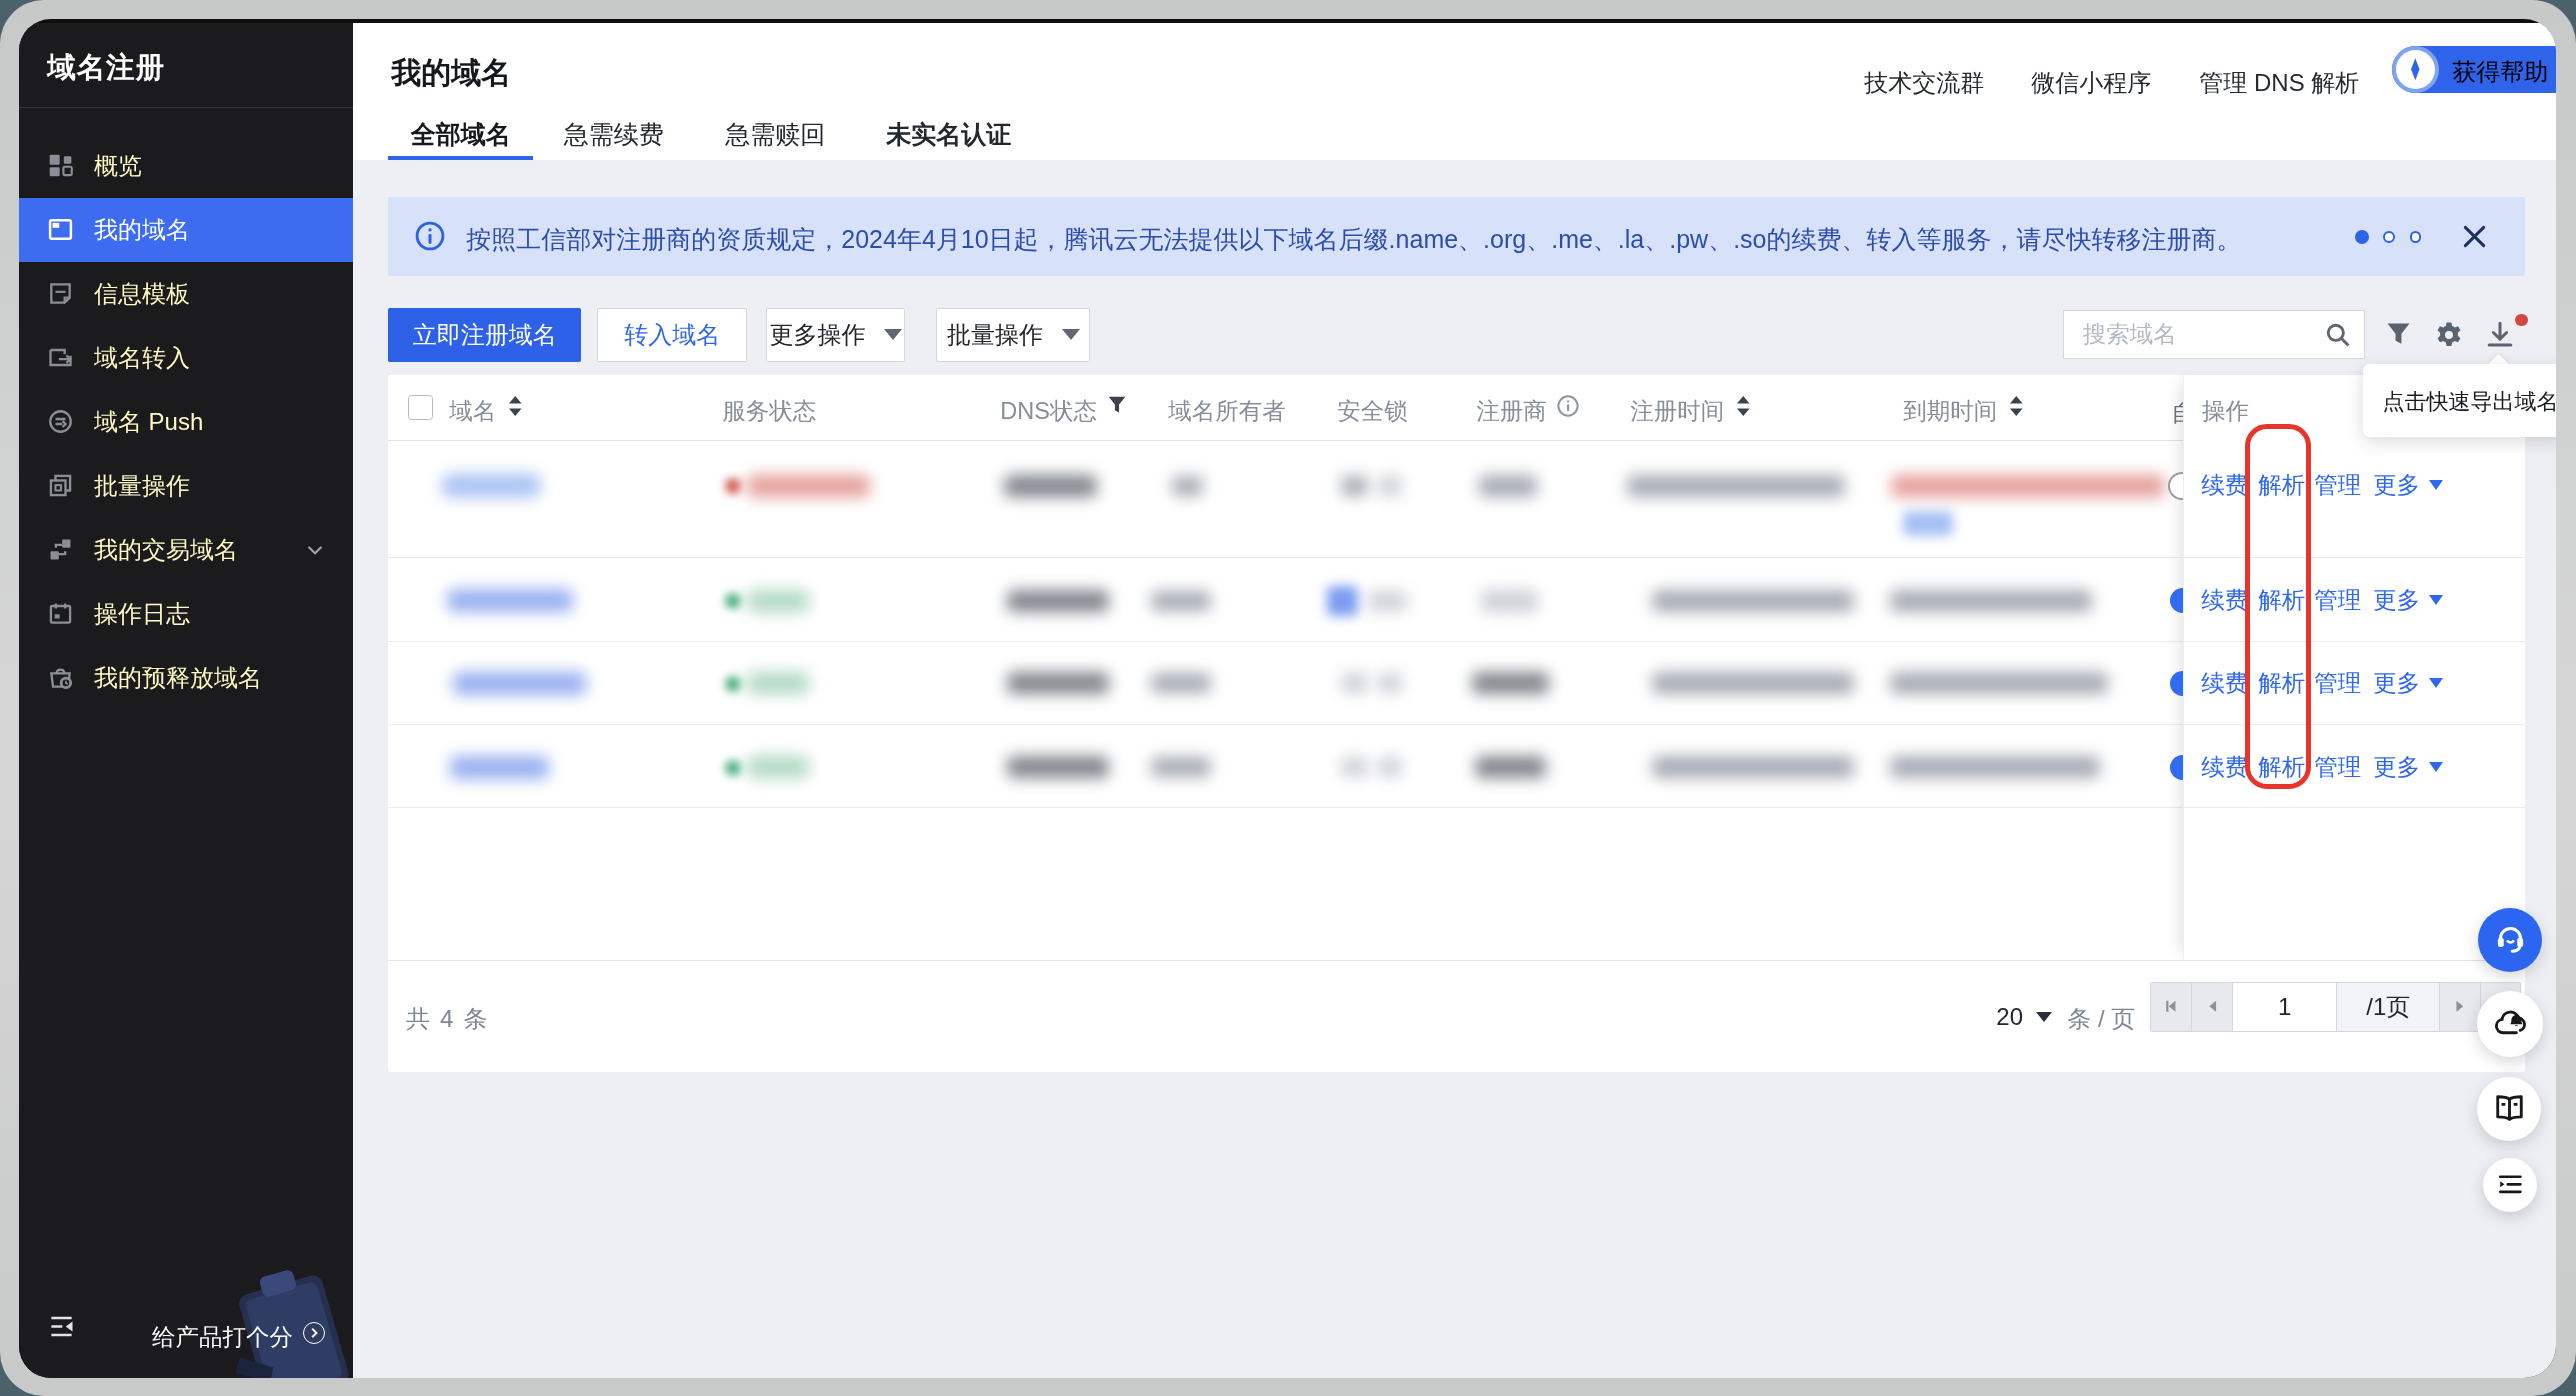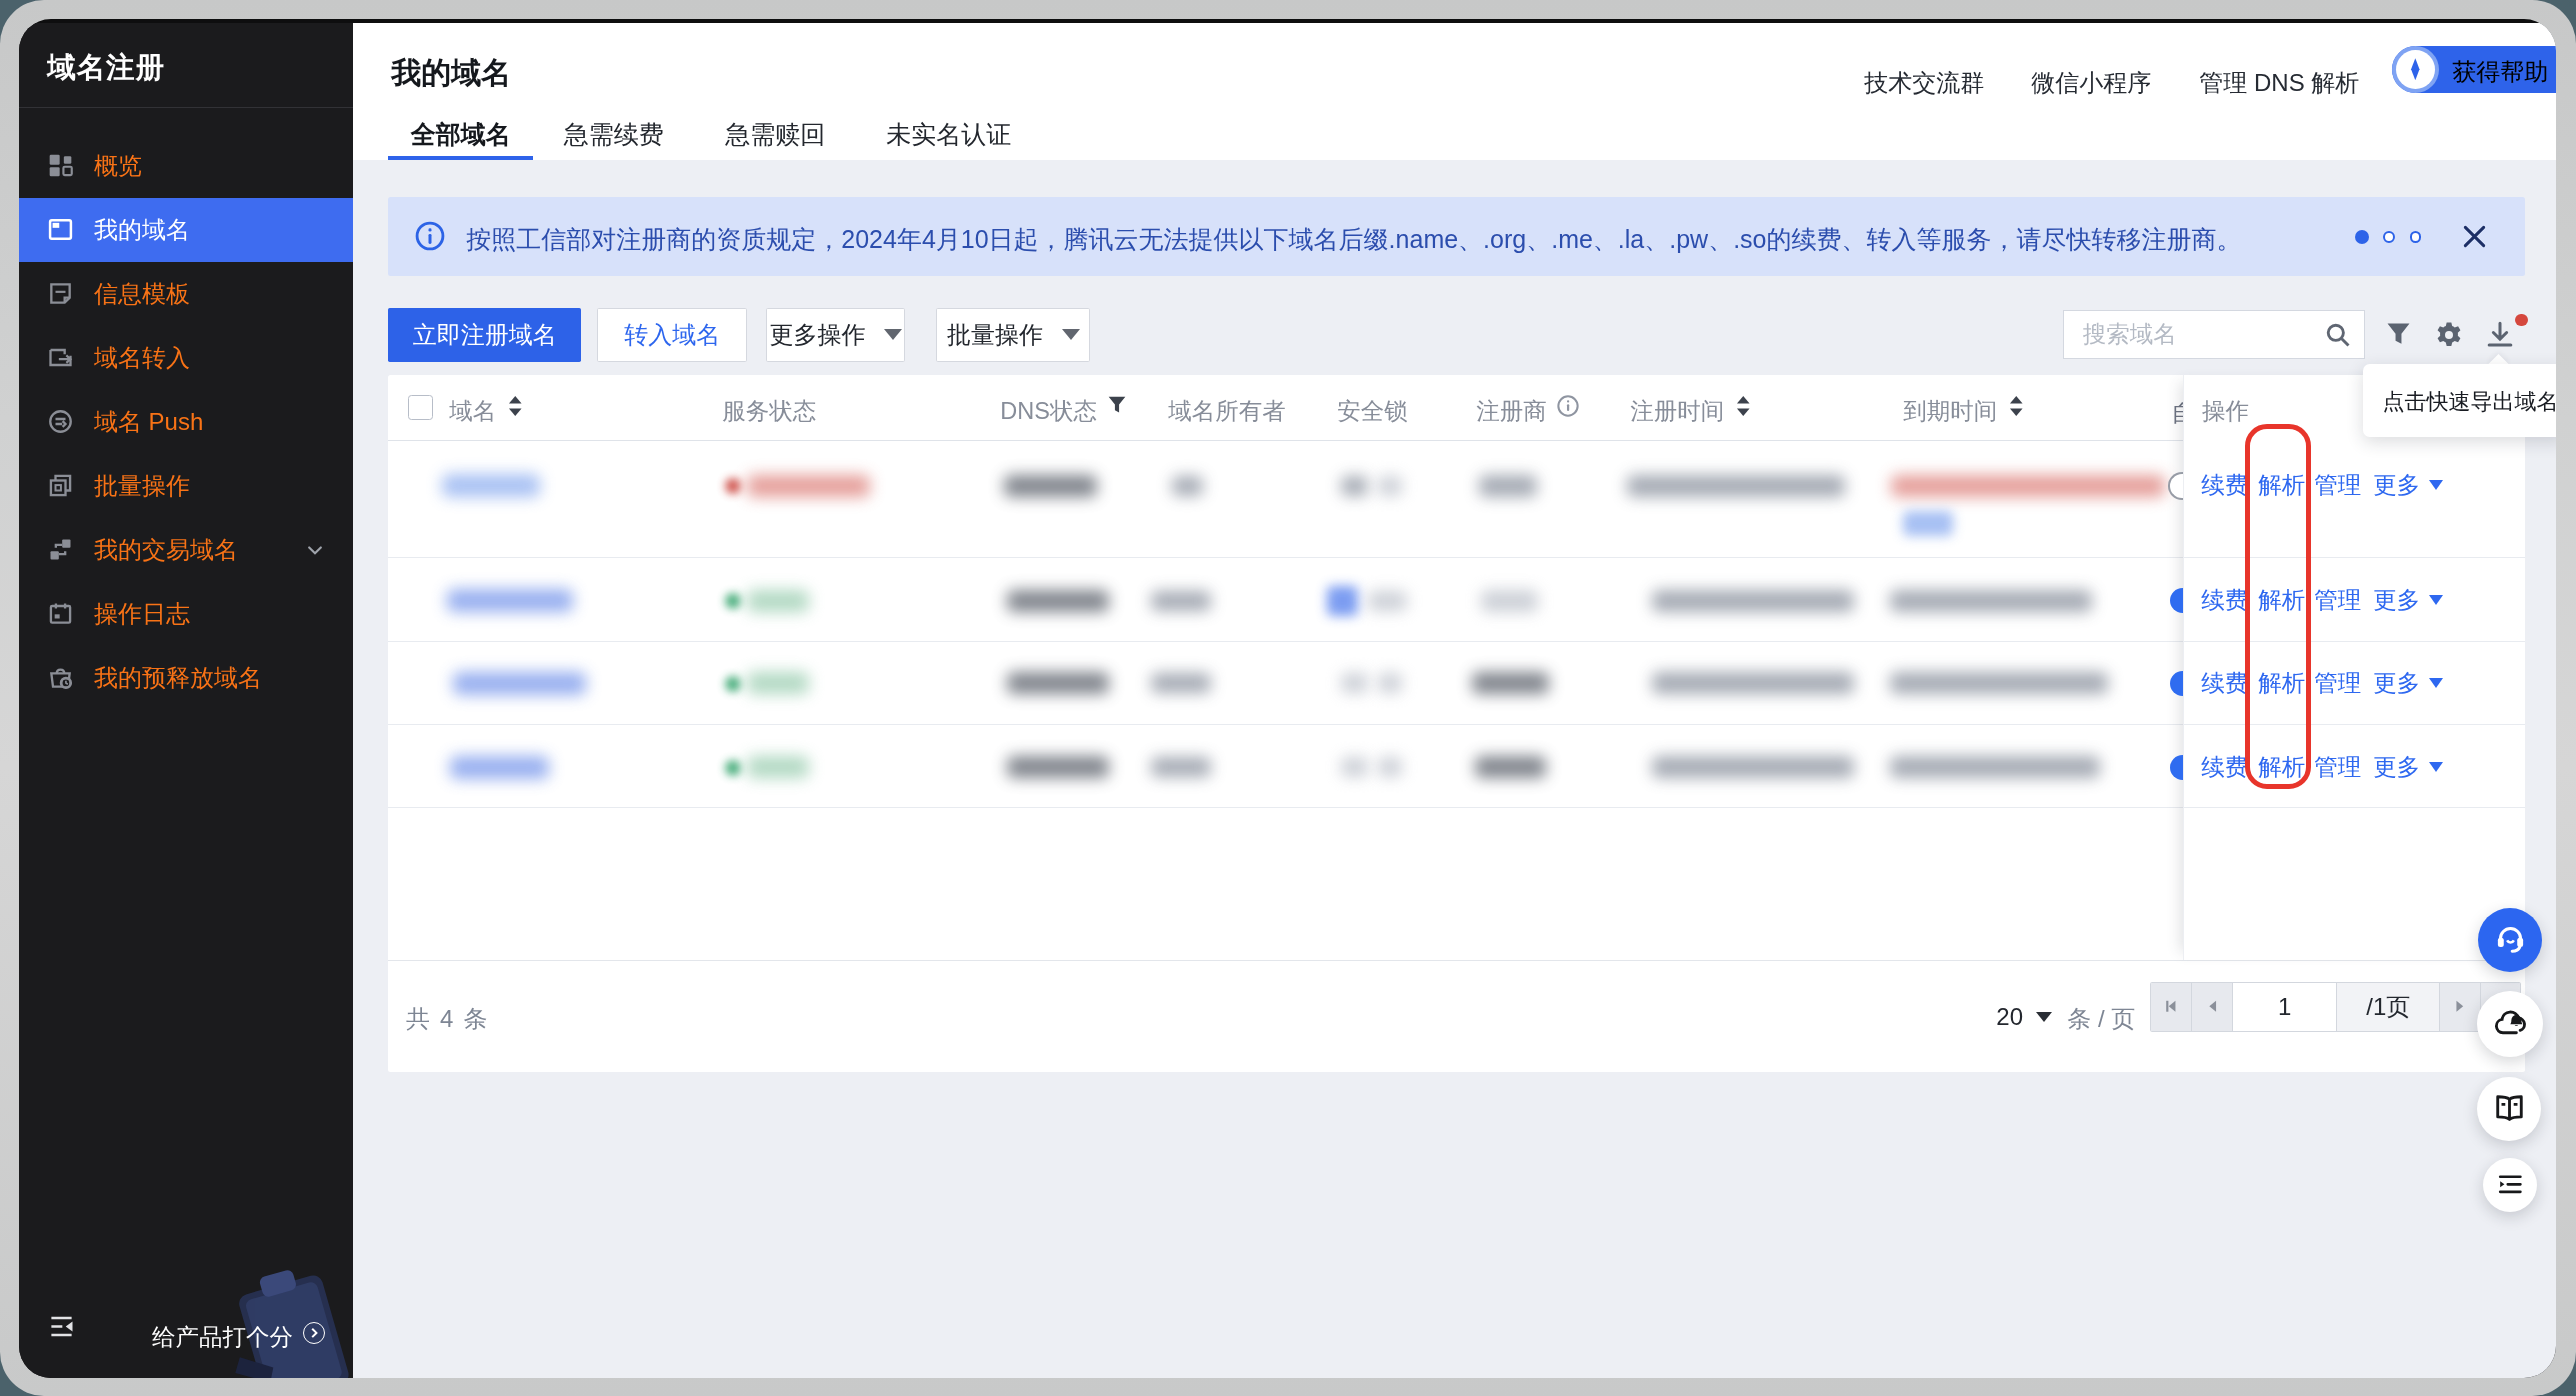"未实名认证" div.tab { font-weight: none -> bold }
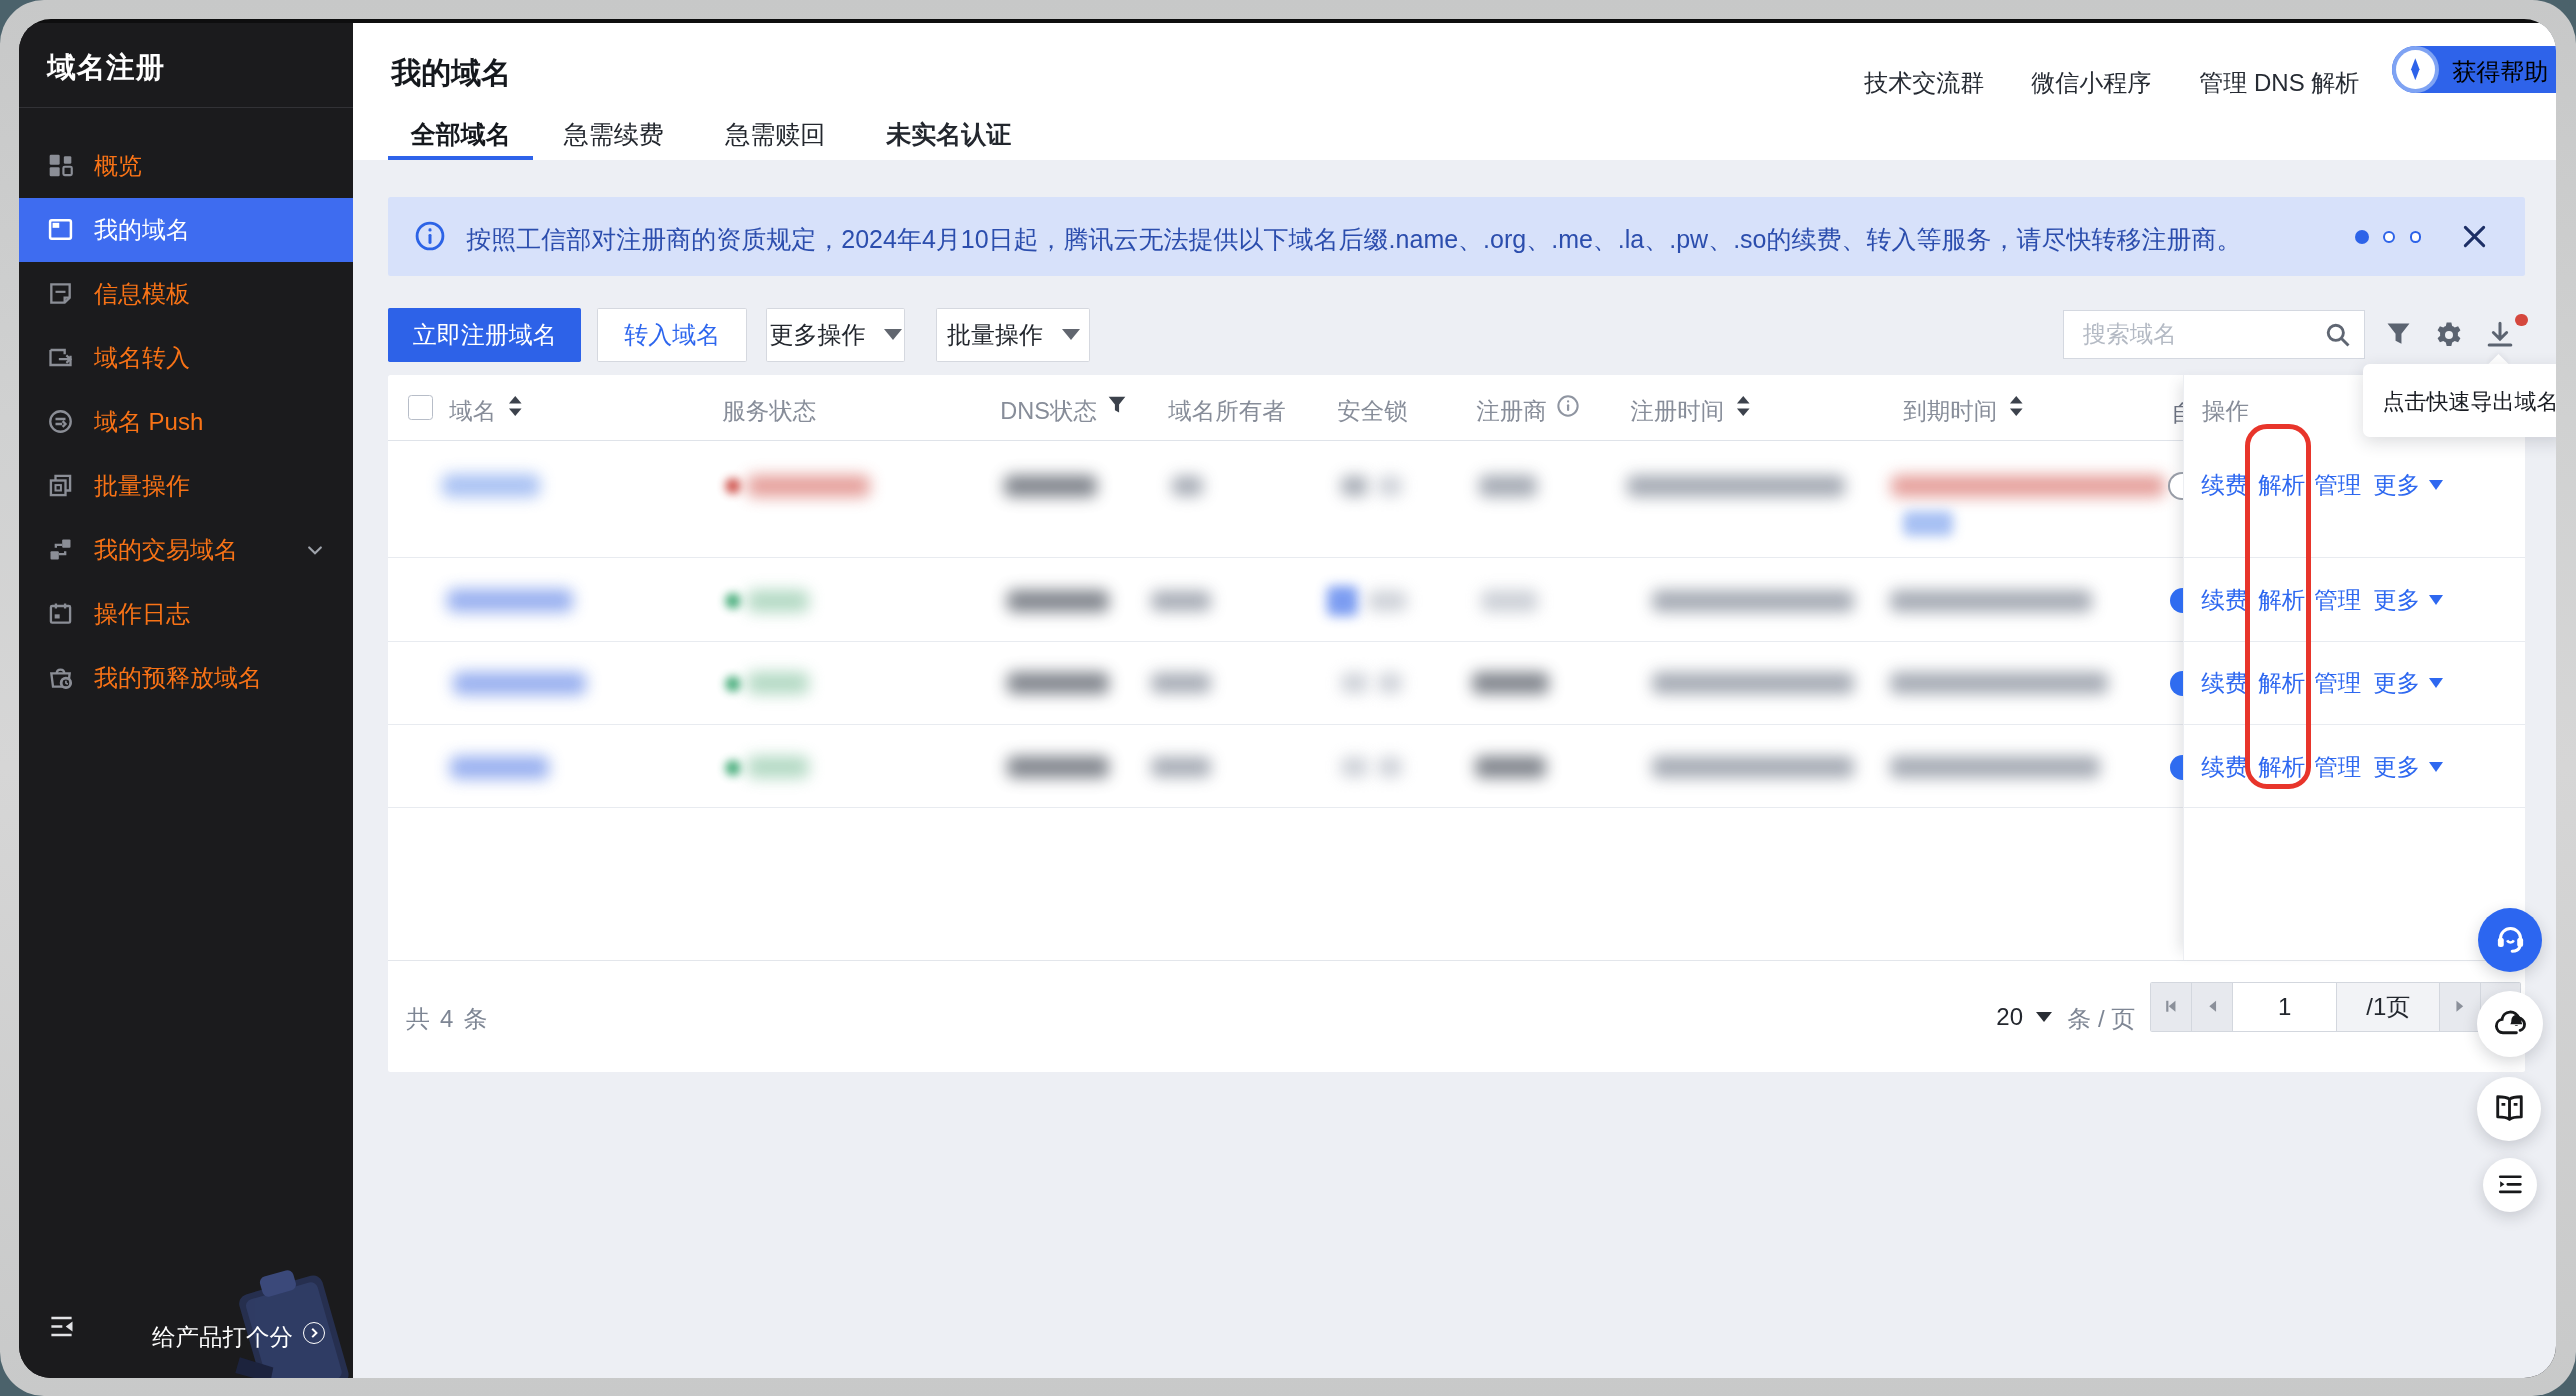"概览" .menu-item { color: #f97316 -> #fef9c3 }
